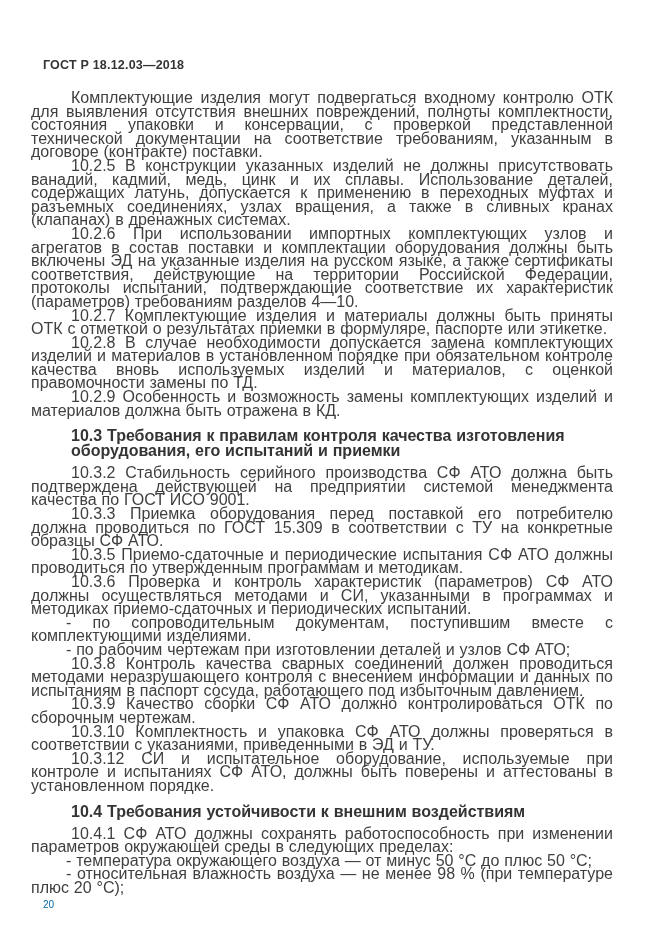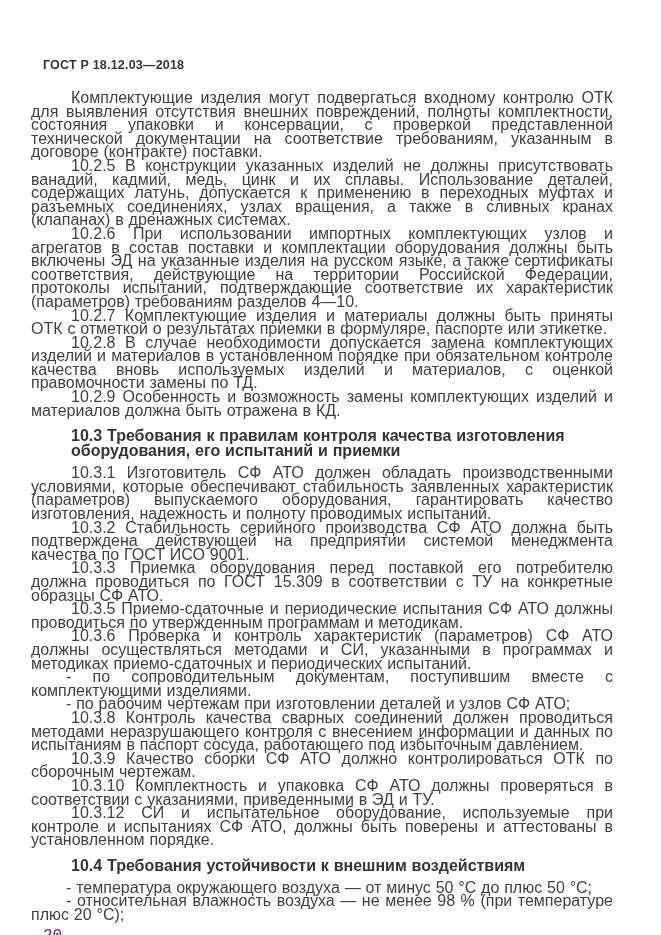"10.3.1 Изготовитель СФ АТО должен" p.block { html: <p>10.3.1 Изготовитель СФ АТО должен обладать производственными условиями, которые обеспечивают стабильность заявленных характеристик (параметров) выпускаемого оборудования, гарантировать качество изготовления, надежность и полноту проводимых испытаний.</p> -> none }
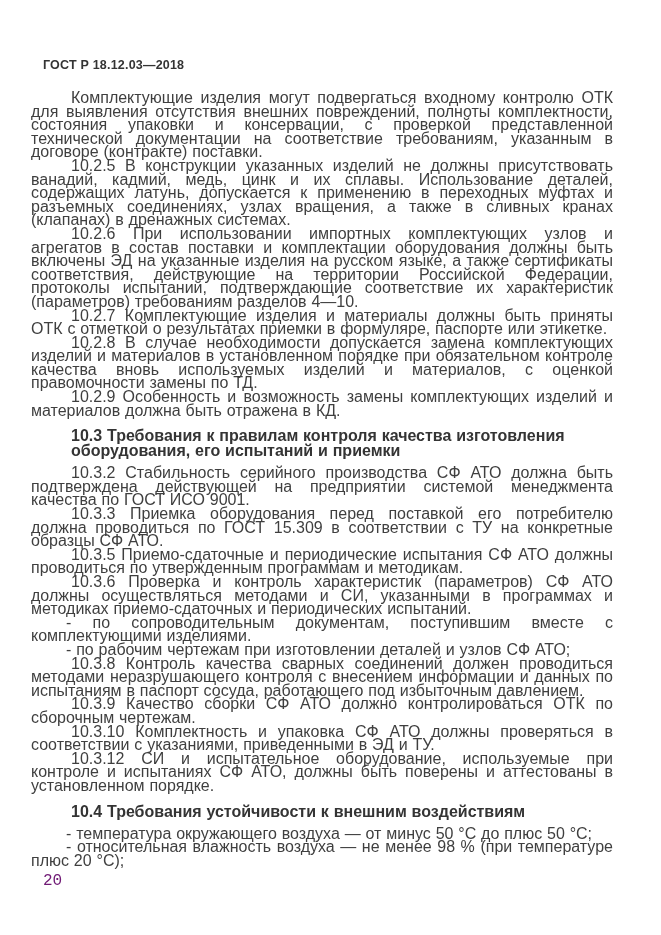"10.4.1 СФ АТО должны сохранять" p.block { html: none -> <p>10.4.1 СФ АТО должны сохранять работоспособность при изменении параметров окружающей среды в следующих пределах:</p> }
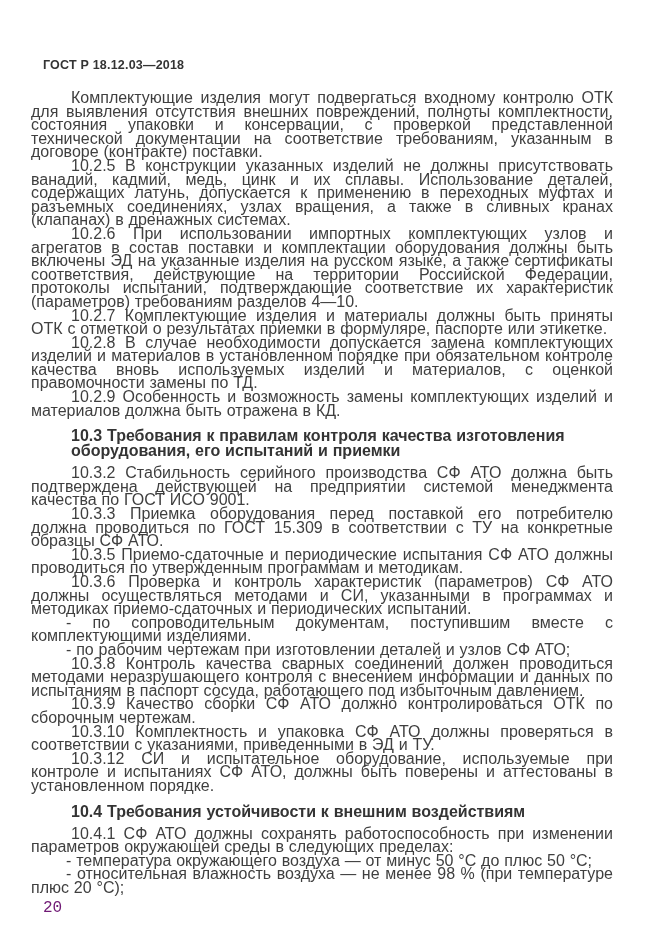"20" .page-number { color: #701a75 -> #0369a1; font-family: Liberation Mono, monospace -> none; font-size: 16px -> 10px }
